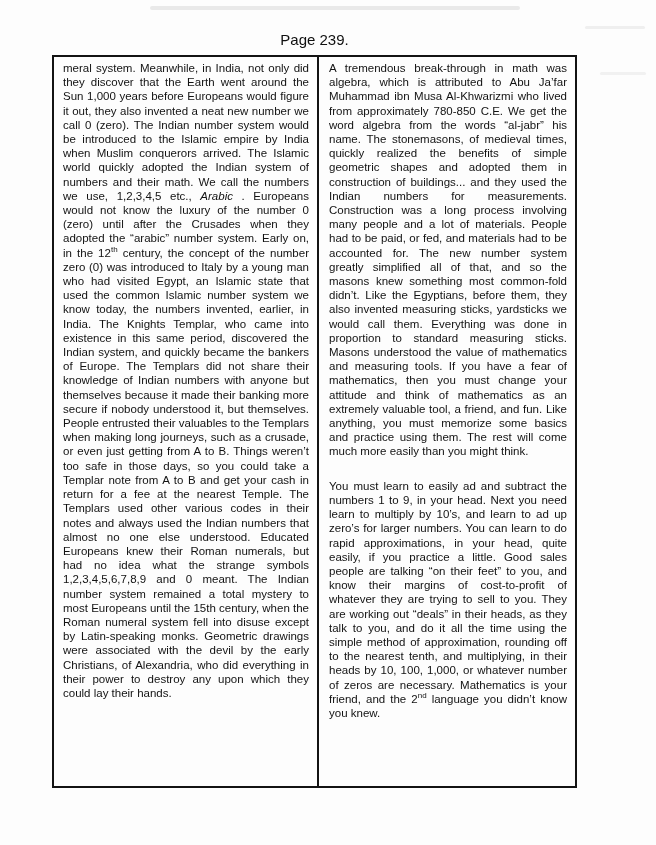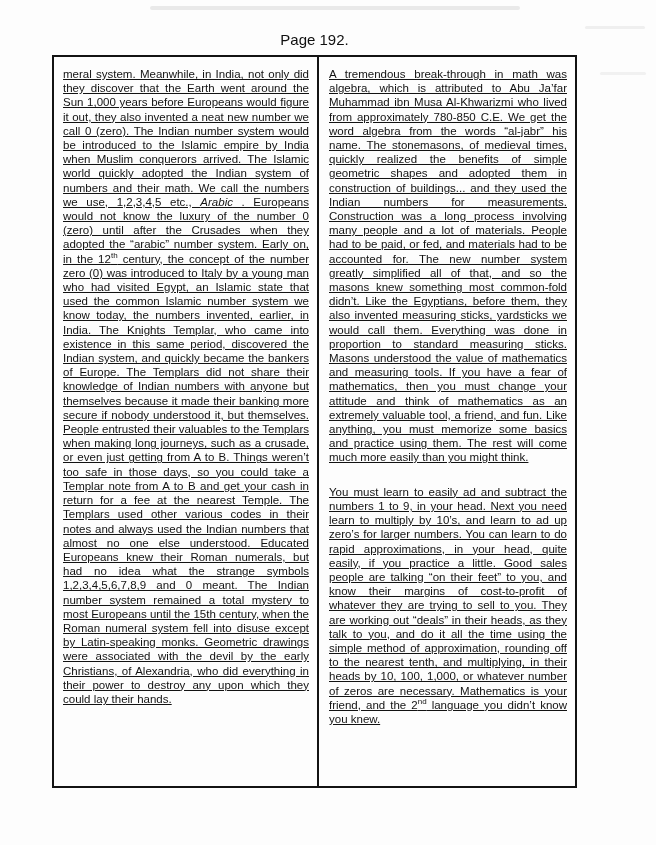"Page 192." div.page-header { text: 192 -> 239 }
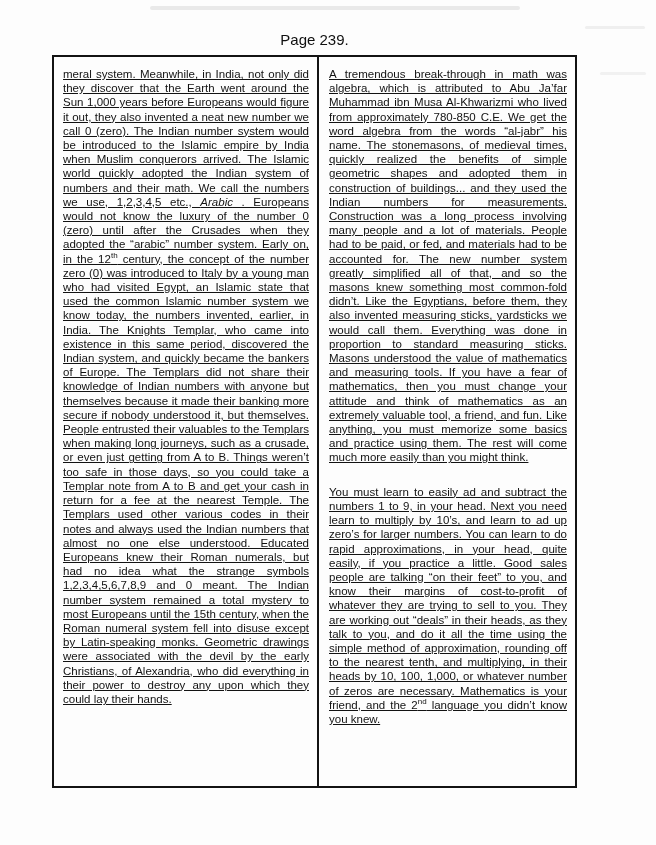"meral system. Meanwhile, in India," .col { padding: 10px 8px 0 9px -> 4px 8px 0 9px; text-decoration: underline -> none }
